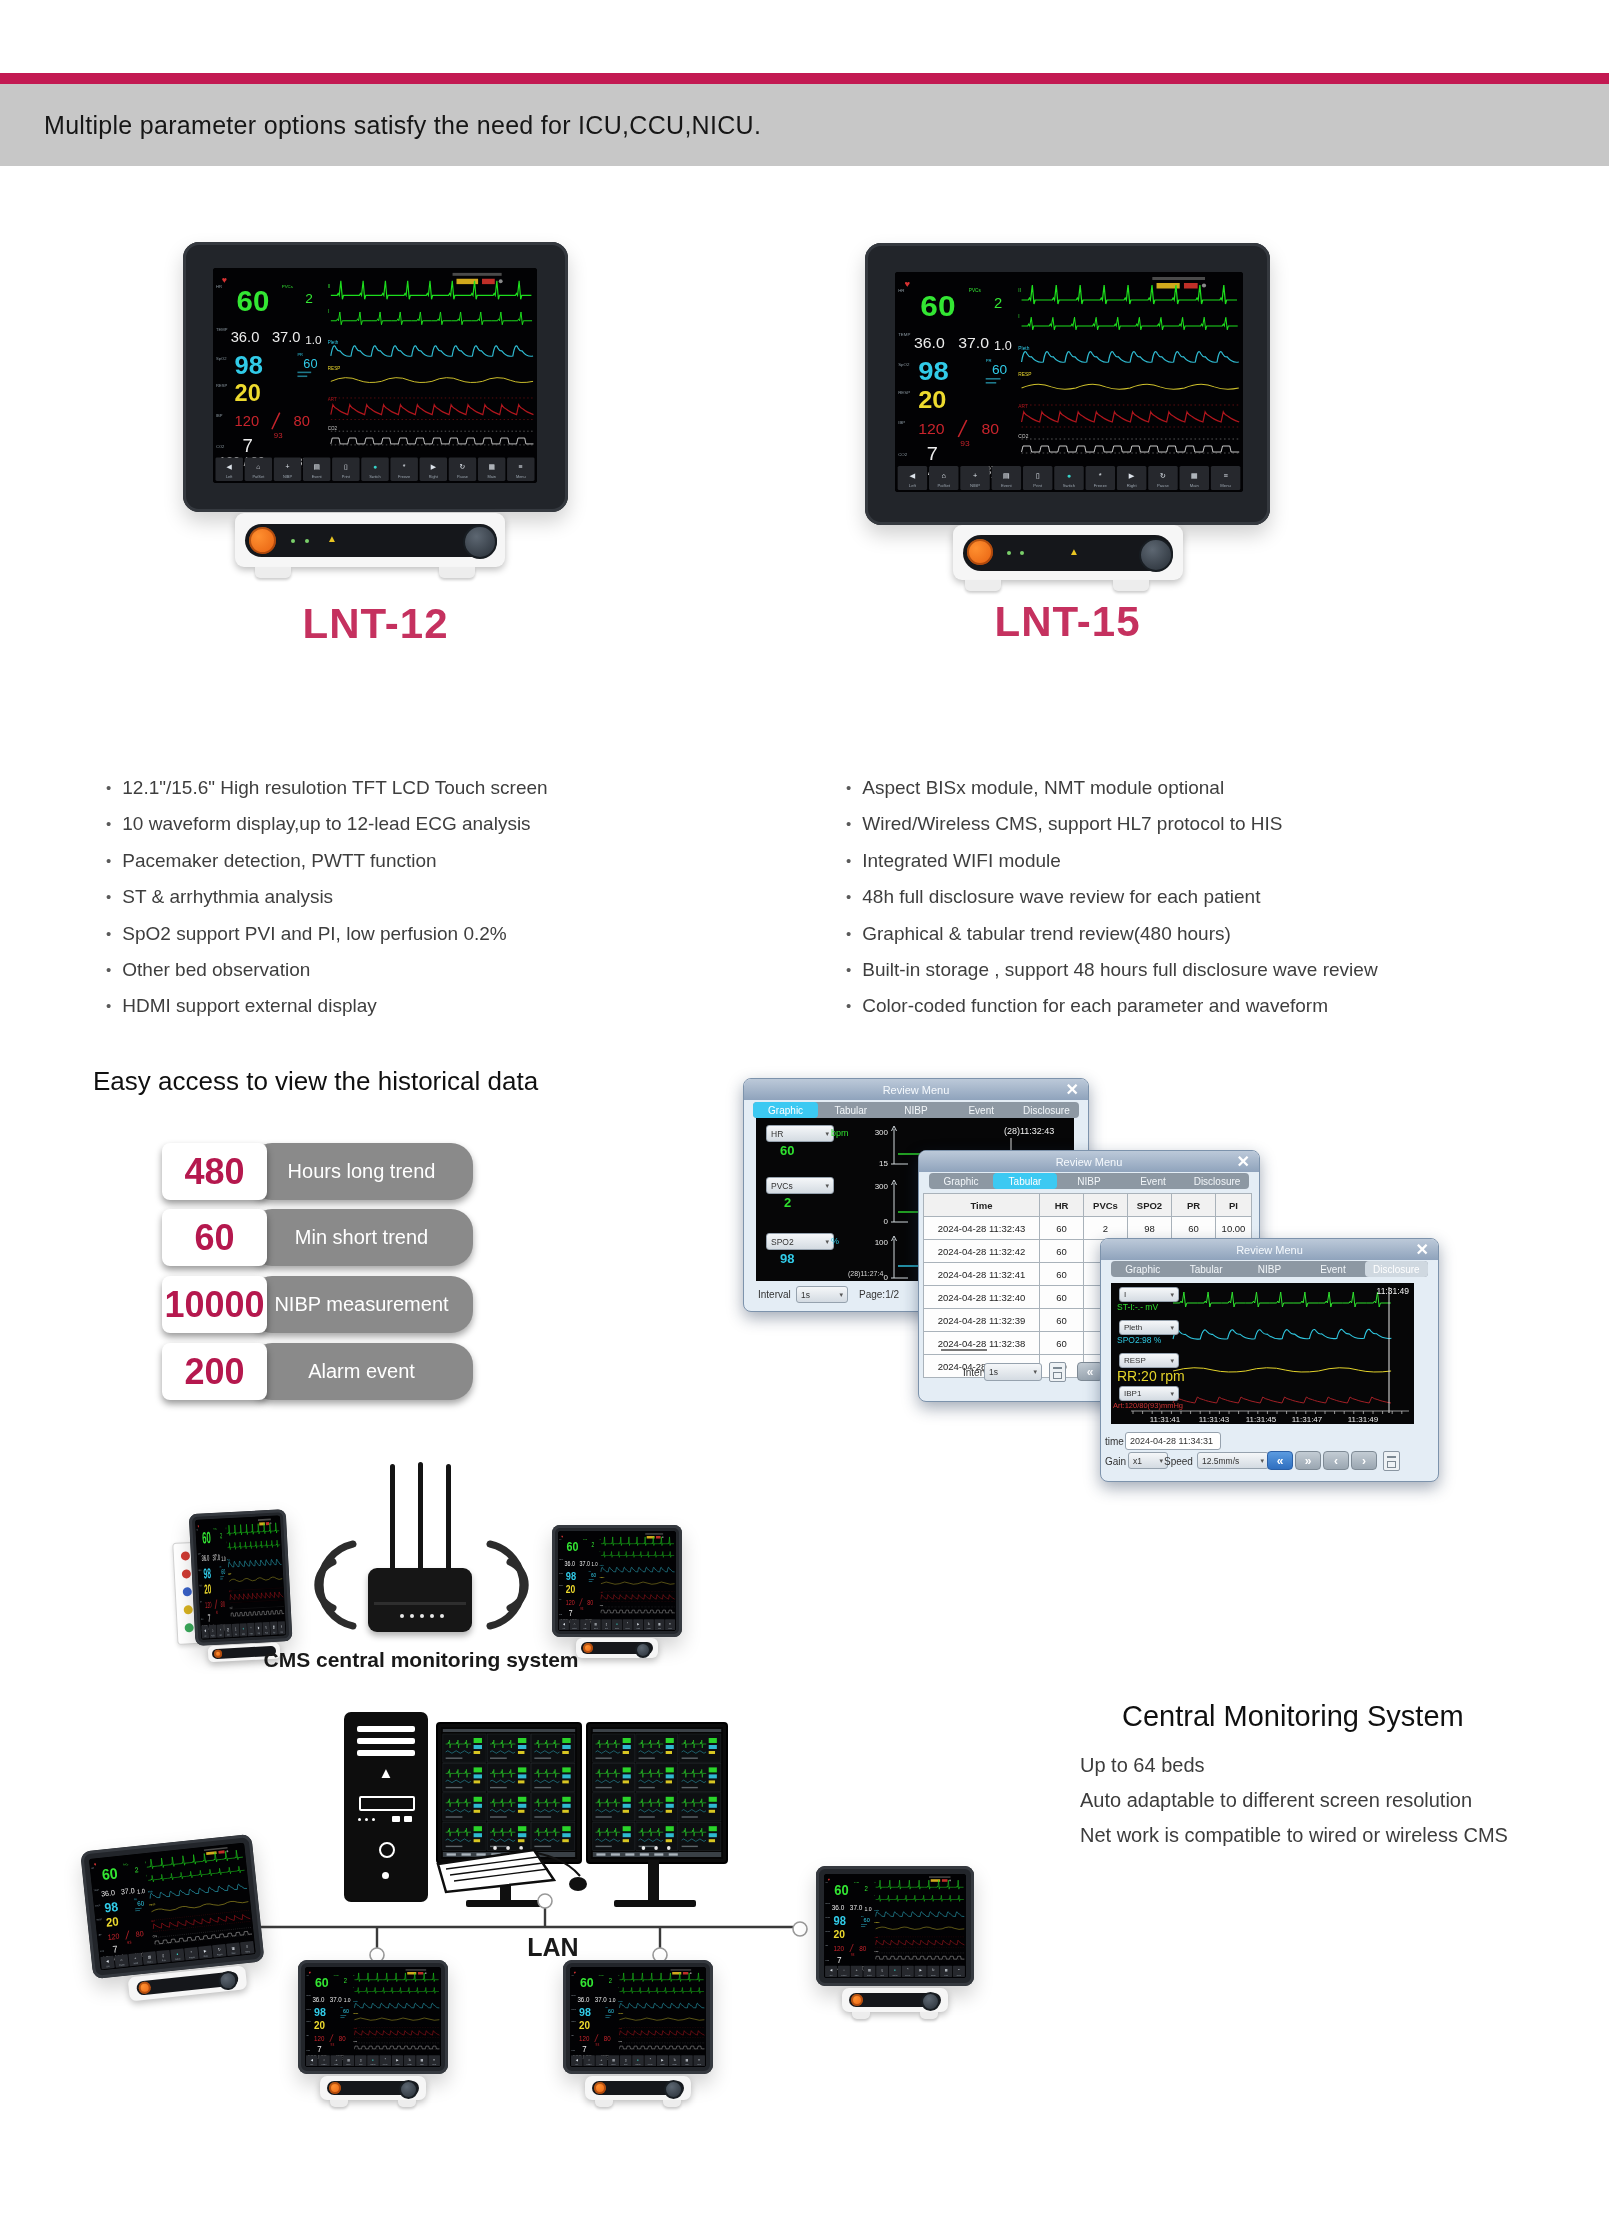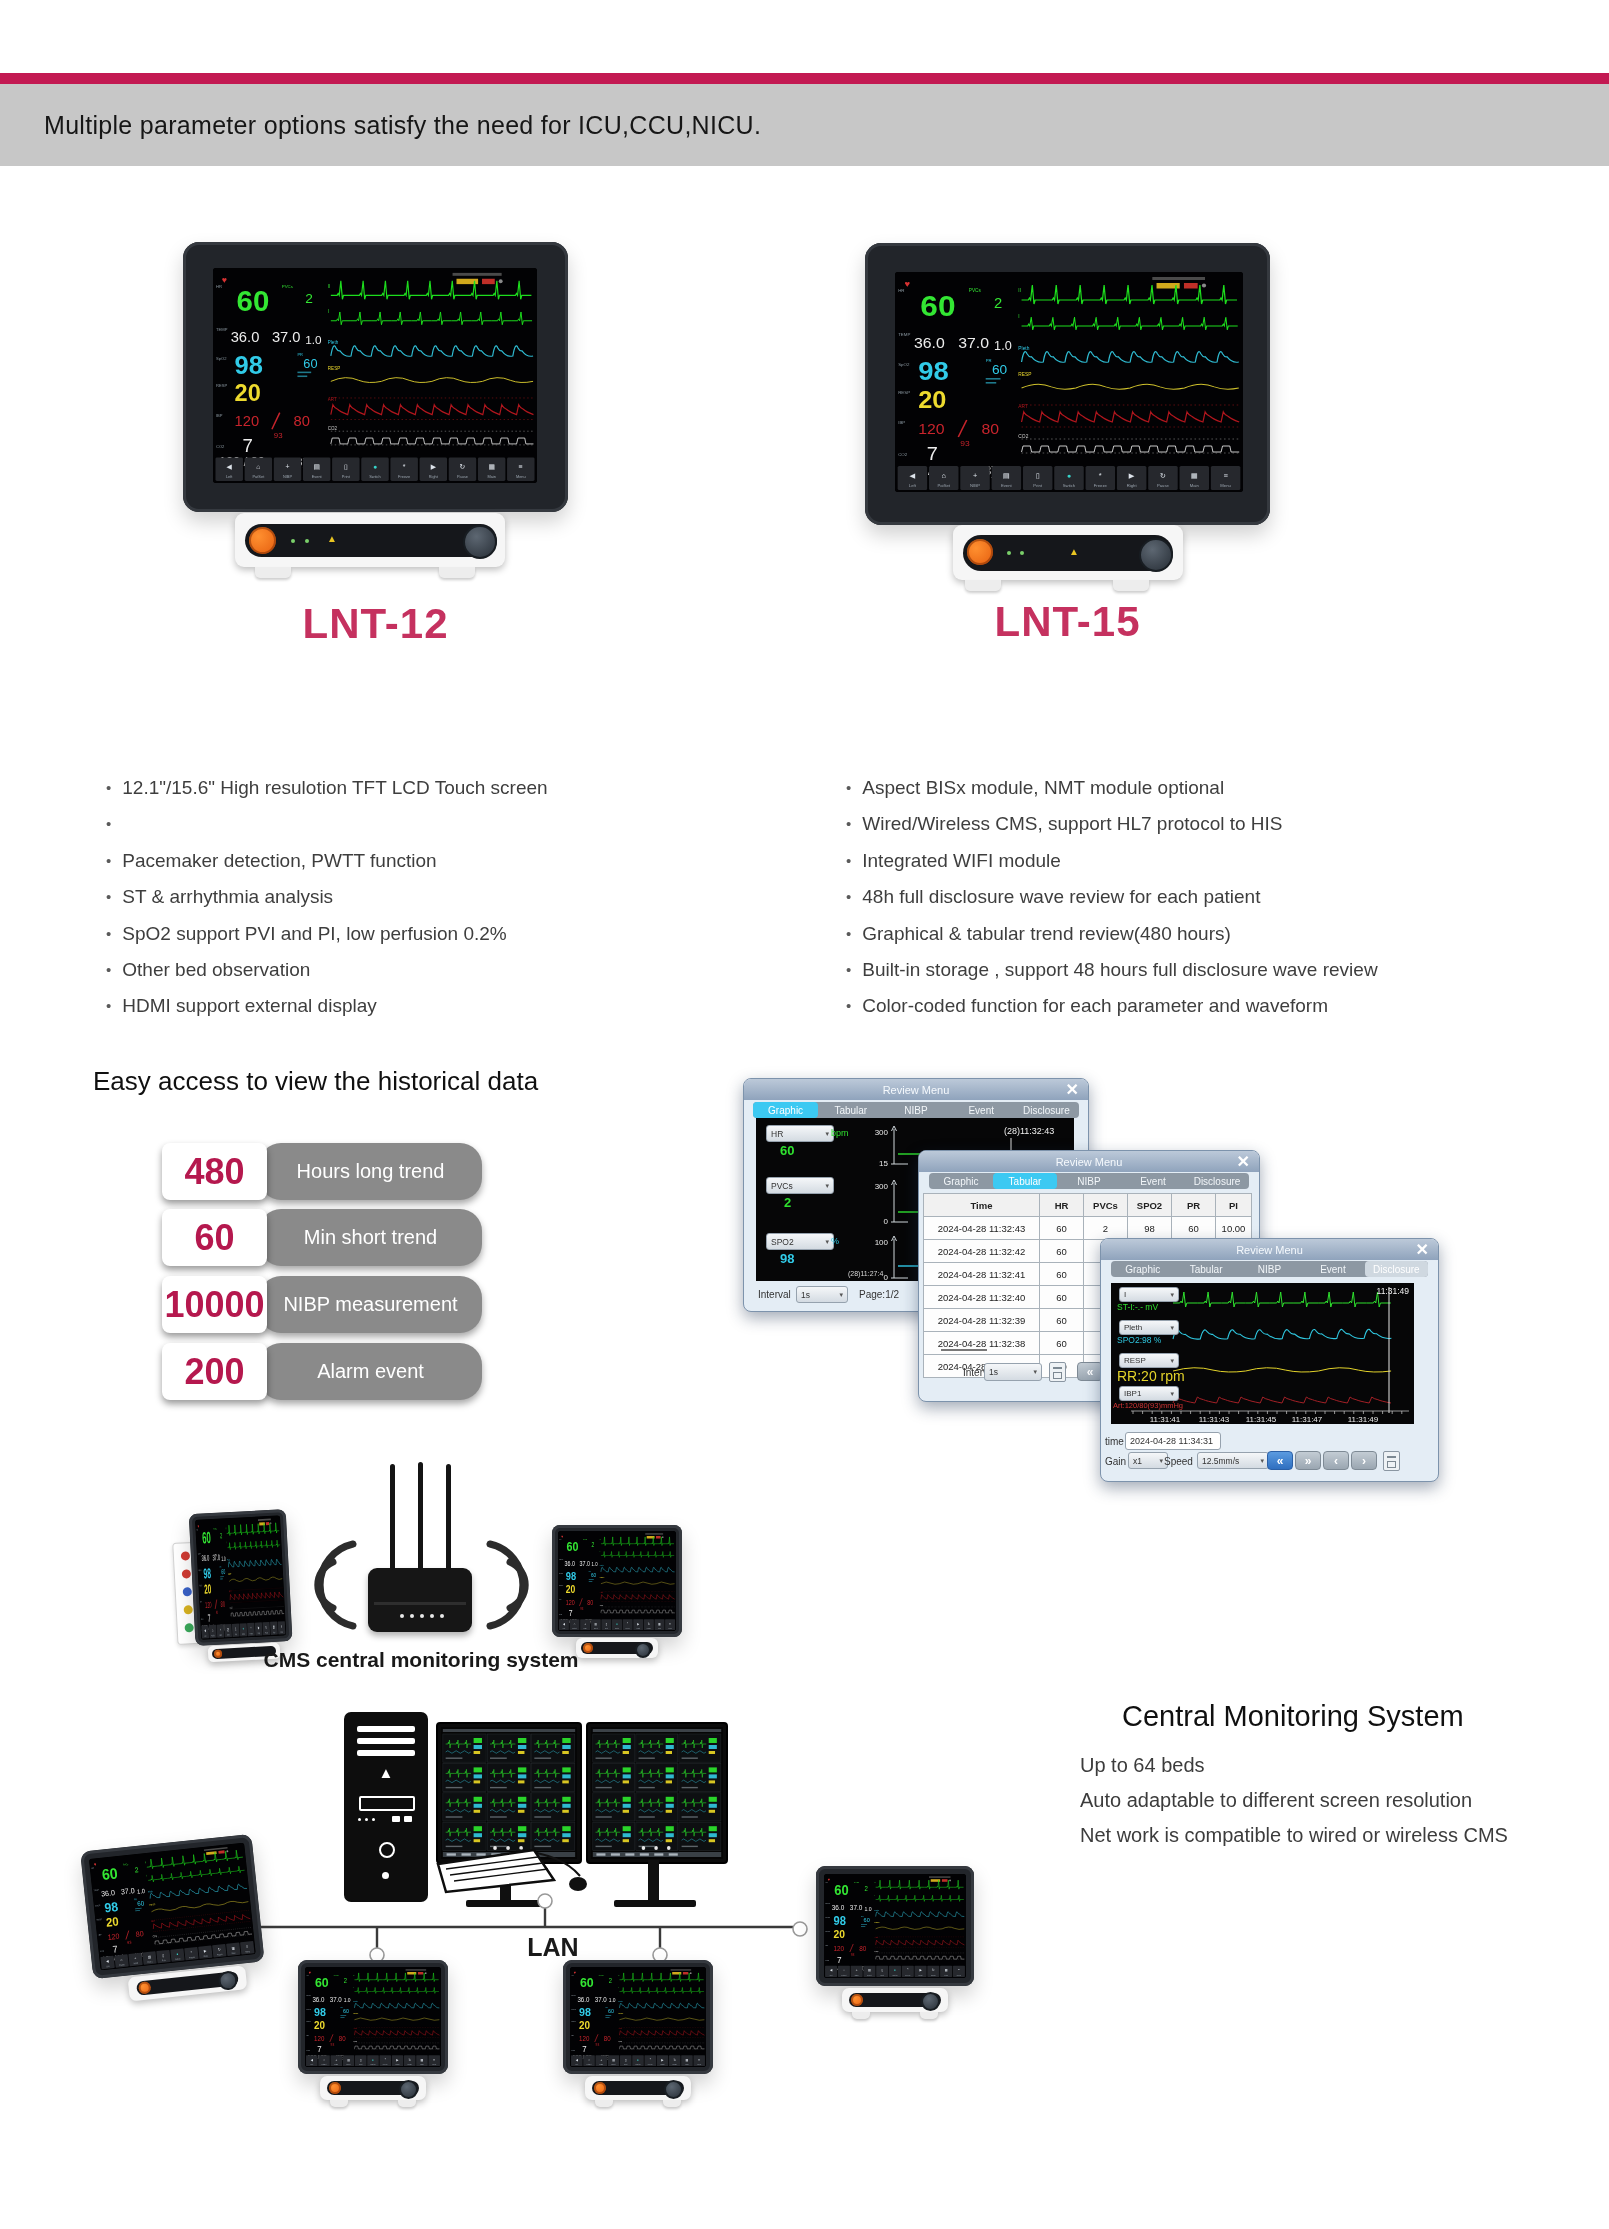"10 waveform display,up to 12-lead" span { html: none -> <span>10 waveform display,up to 12-lead ECG analysis</span> }
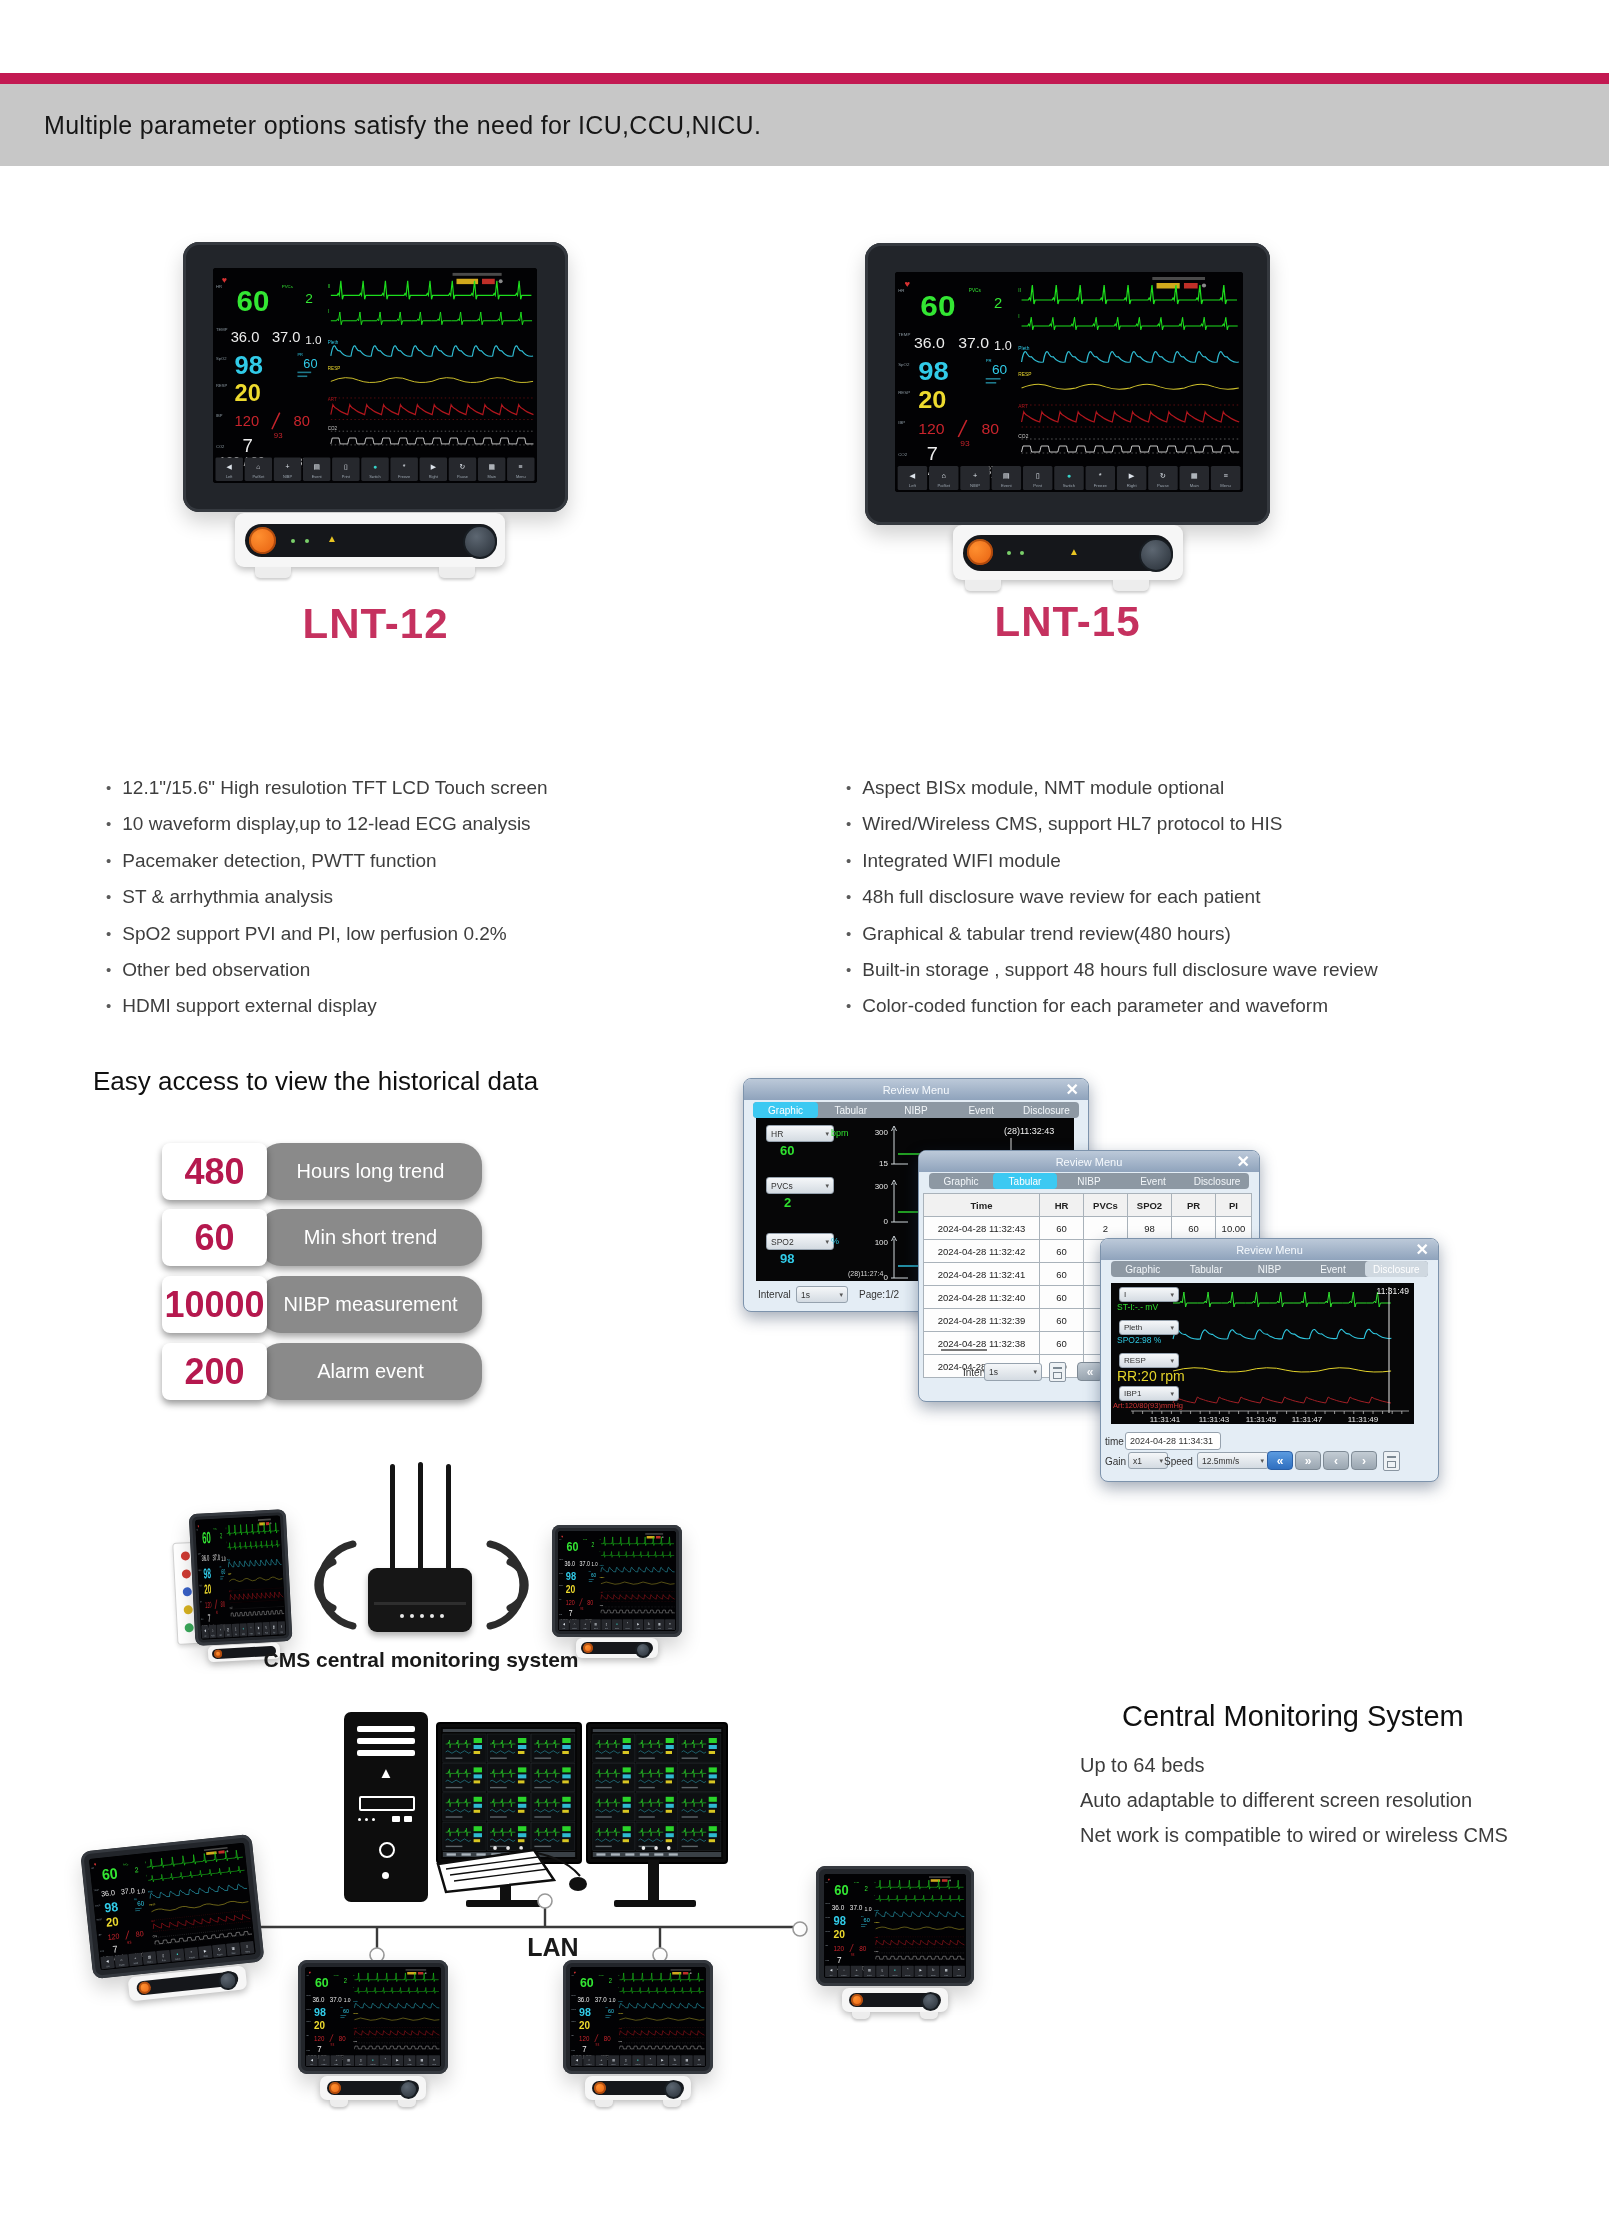"Hours long trend" .statlab { left: 97px -> 88px }
